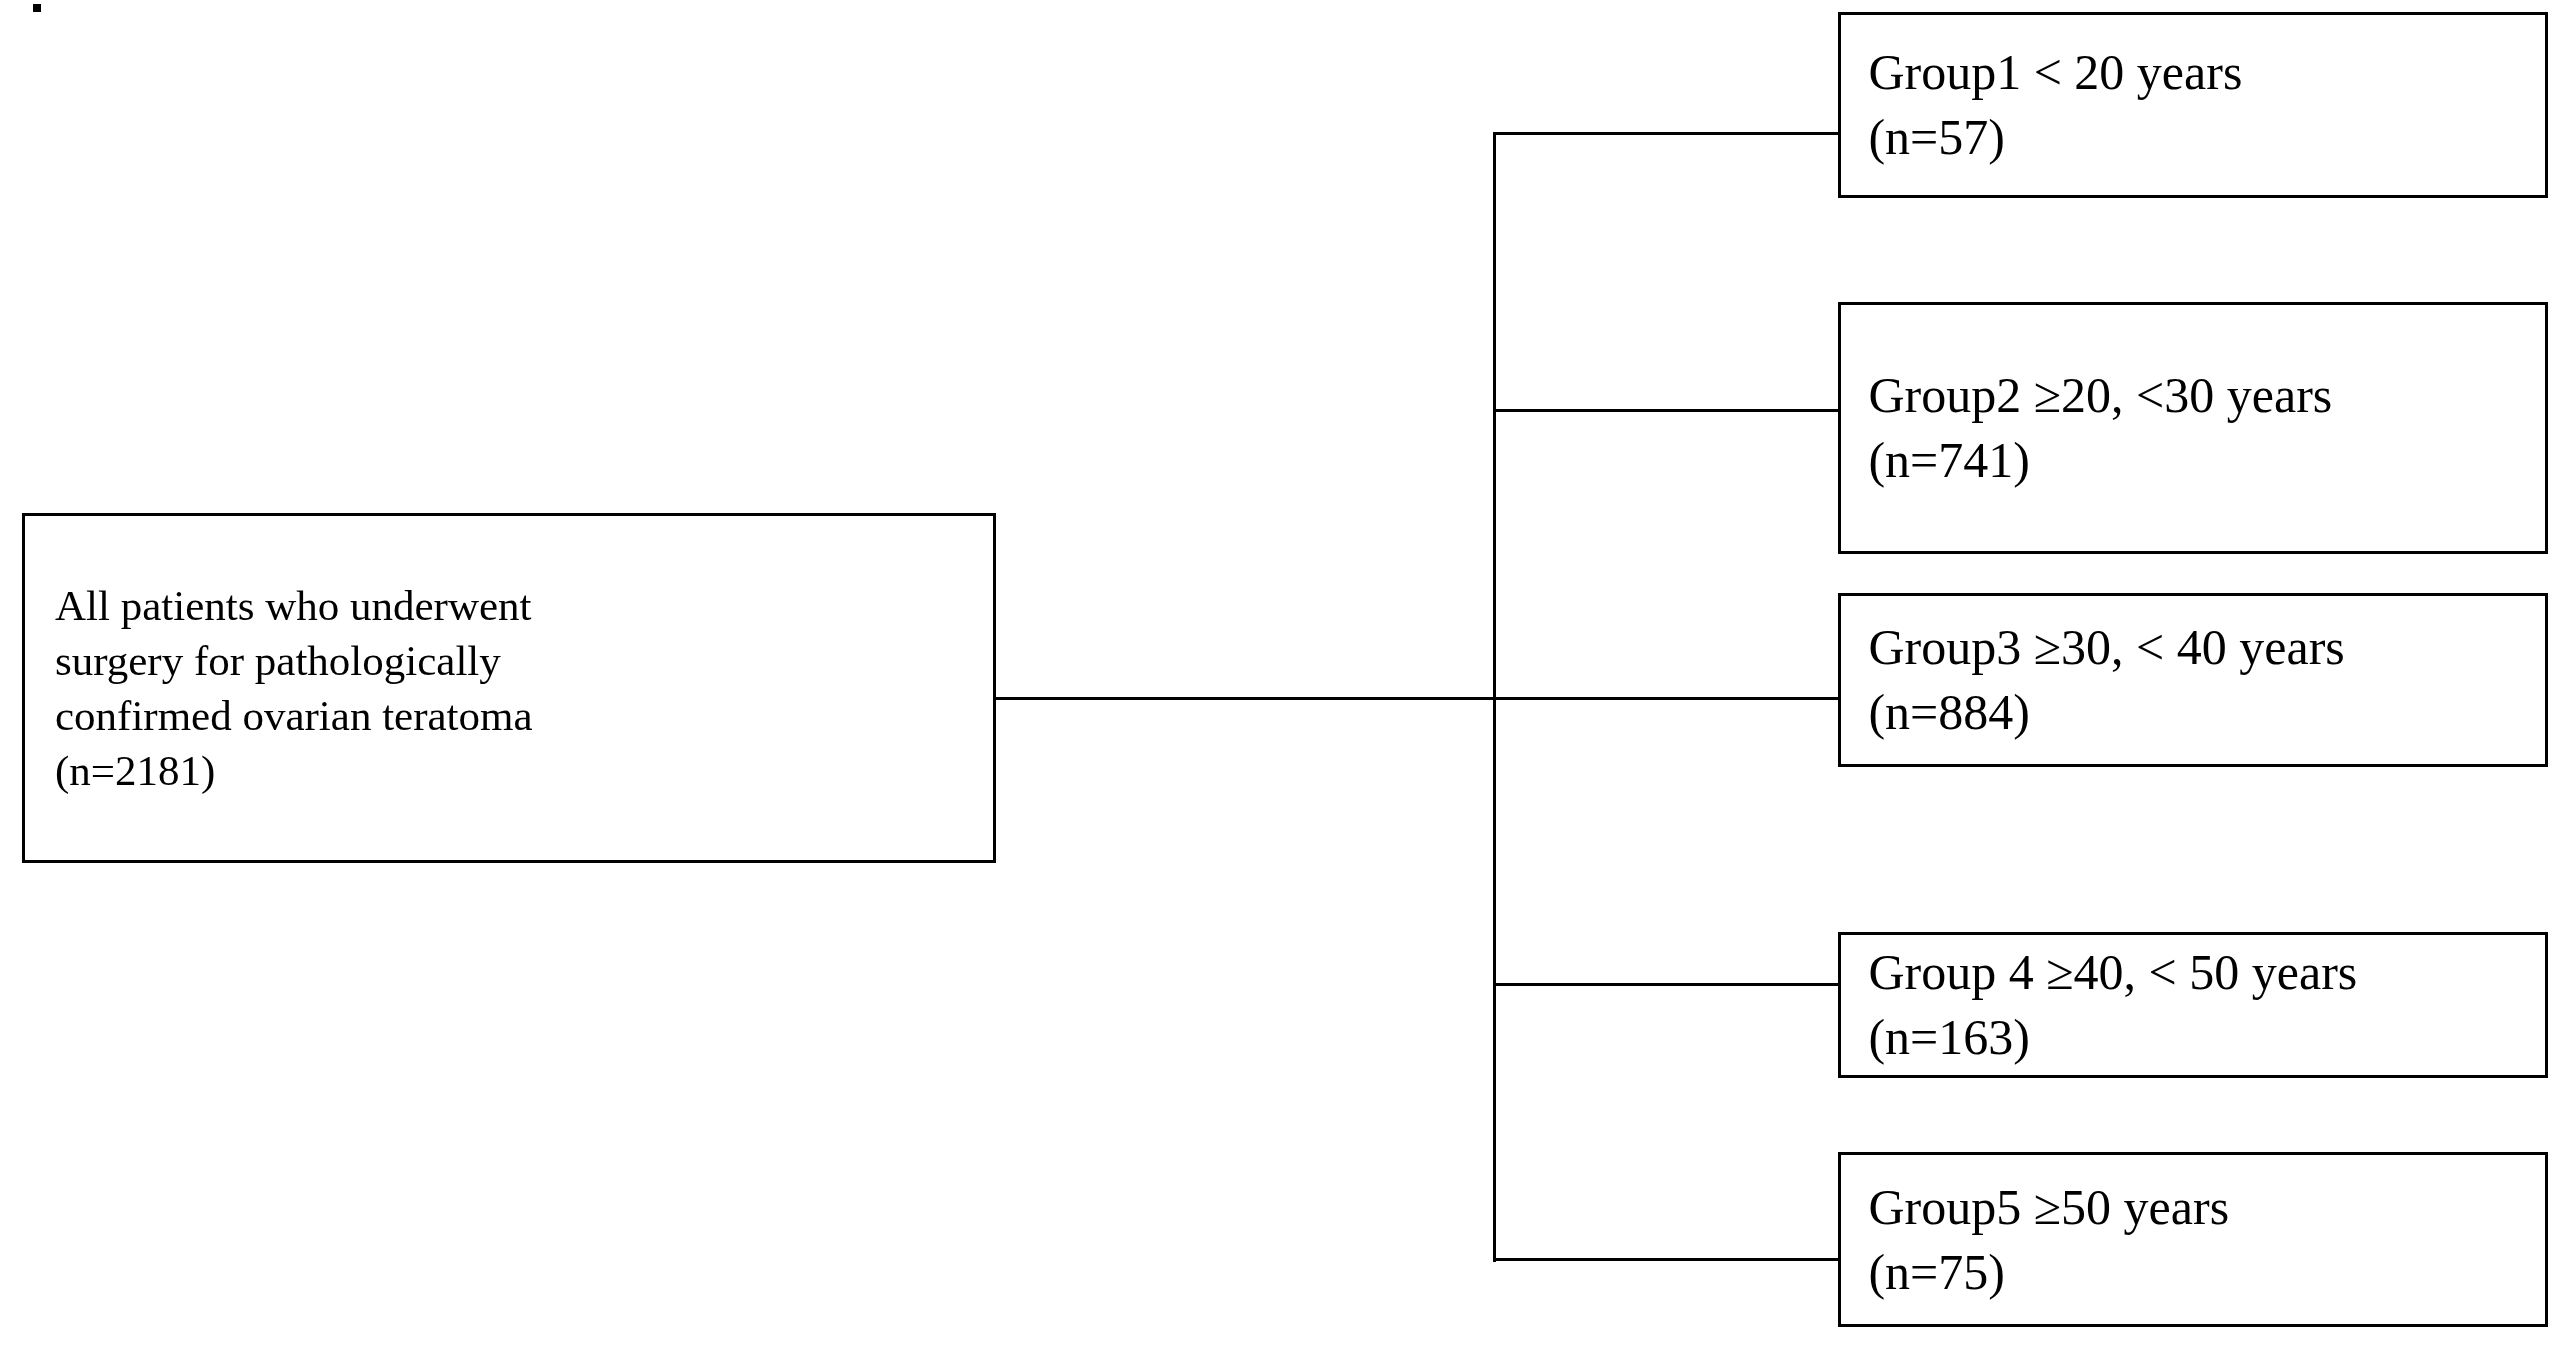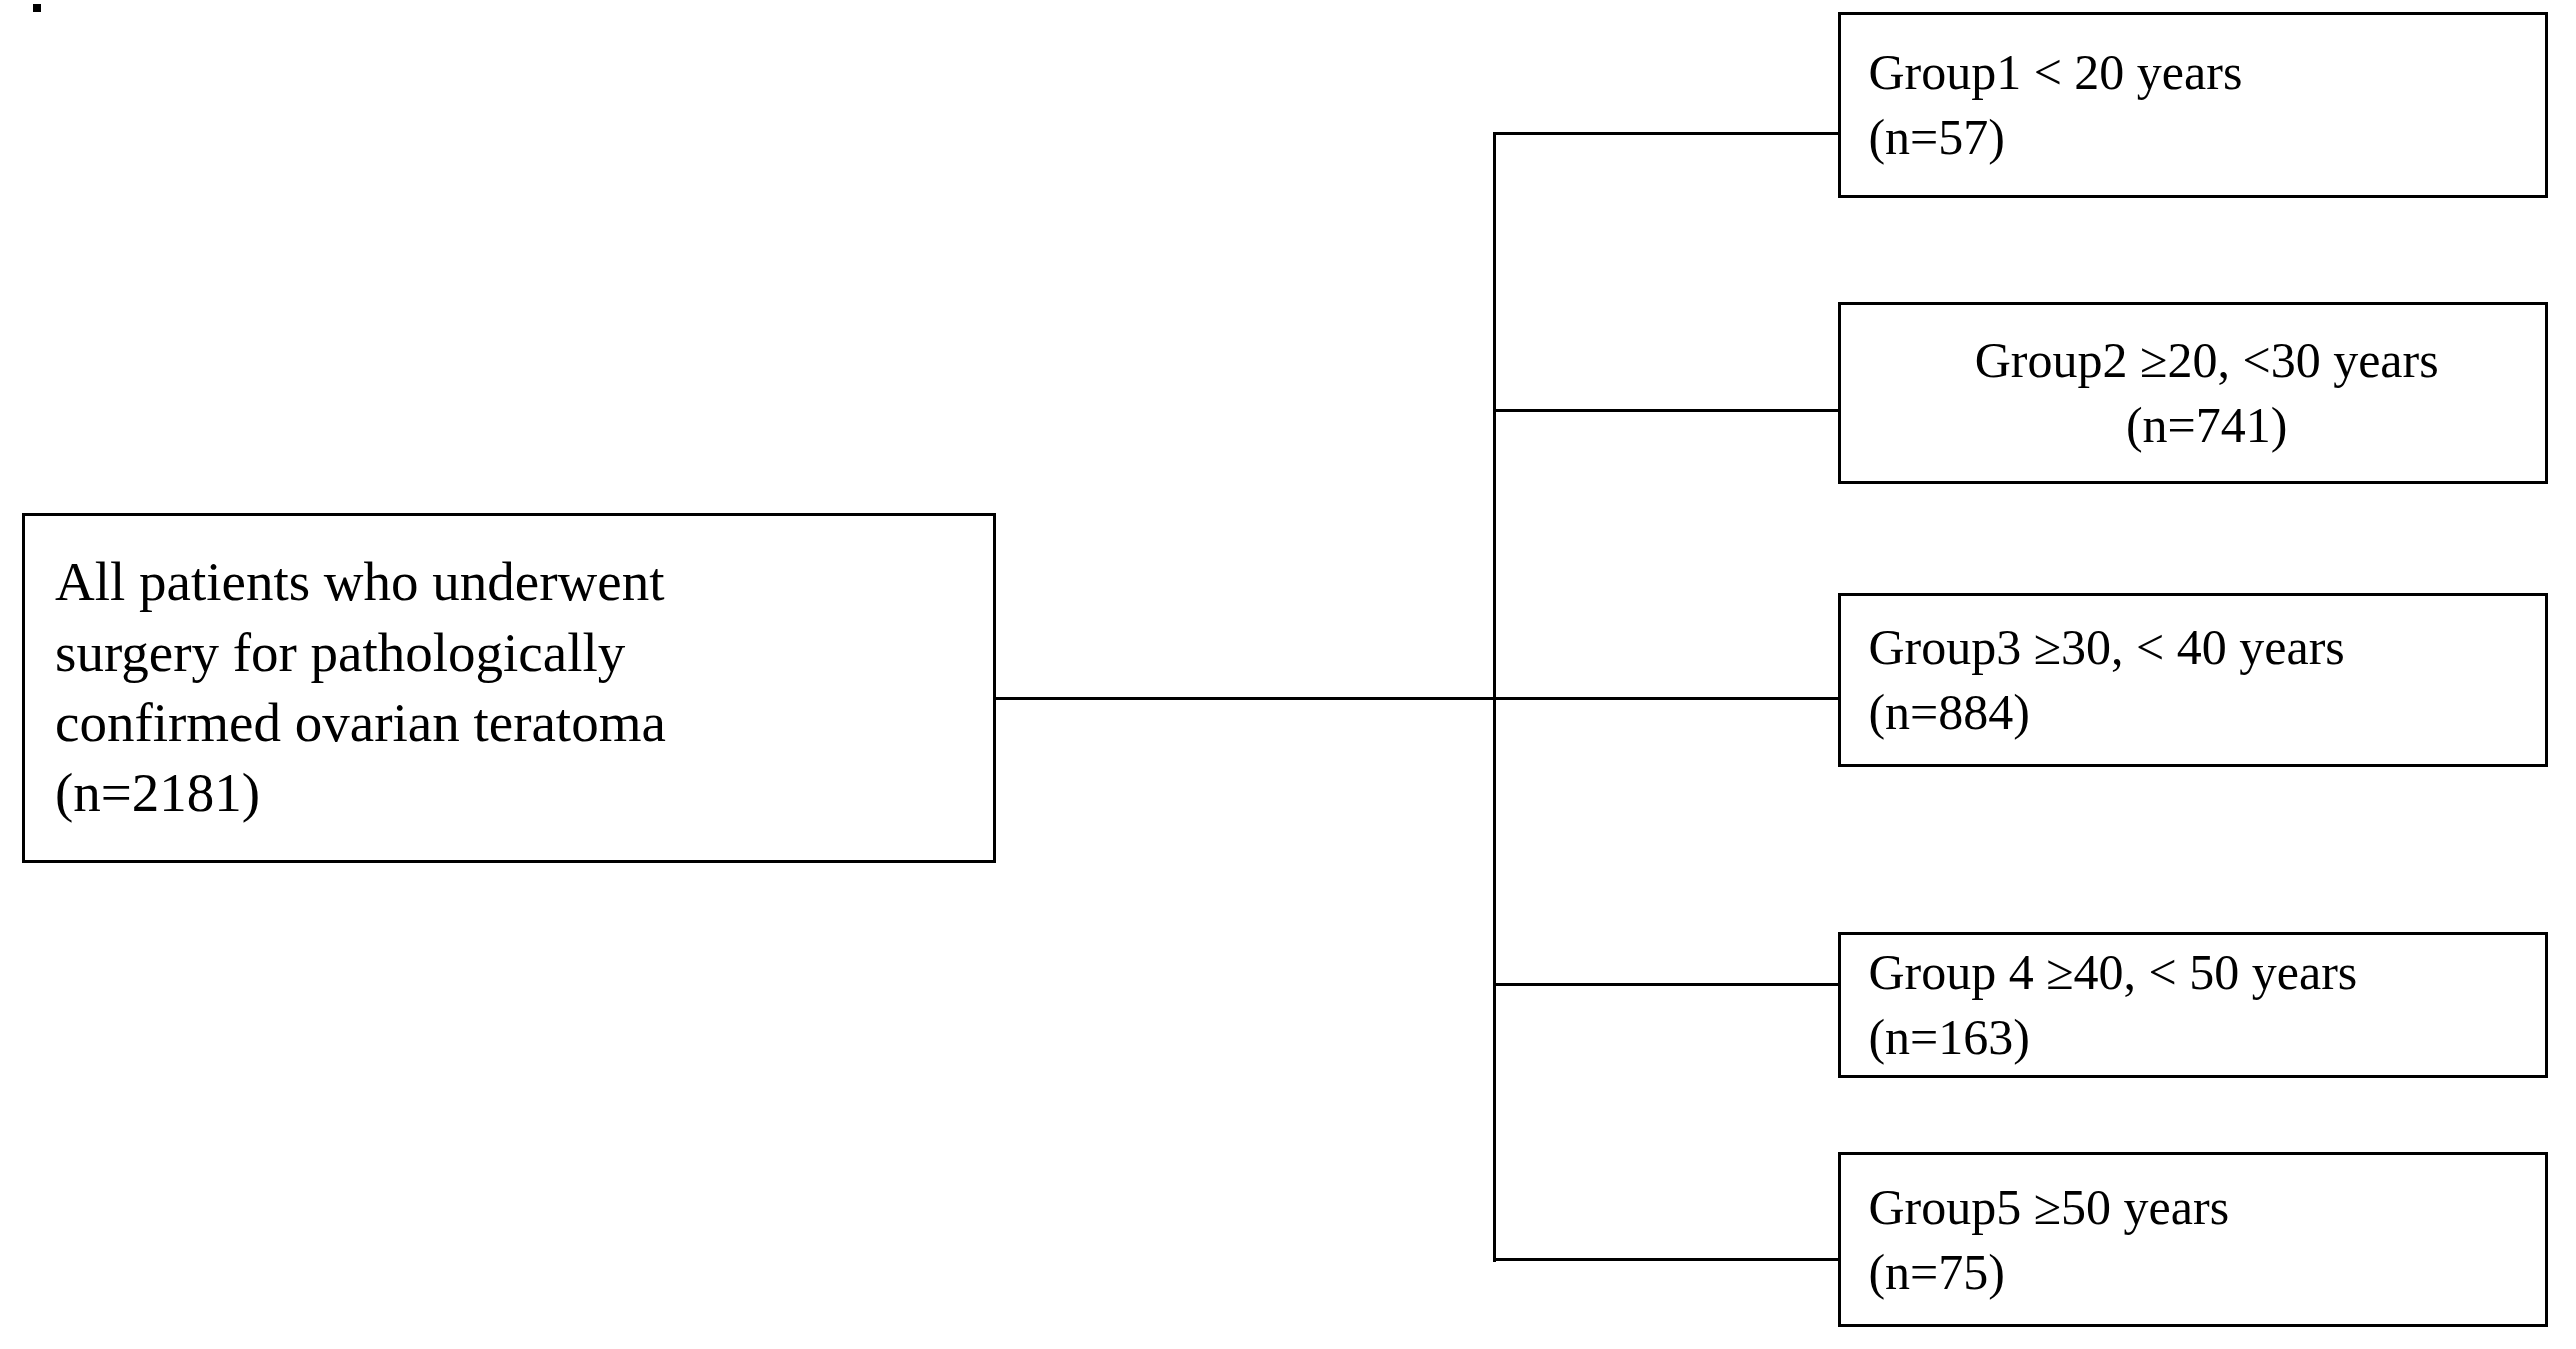"Group2 ≥20, <30 years" #group-node-2 { align-items: center -> none; height: 182px -> 252px }
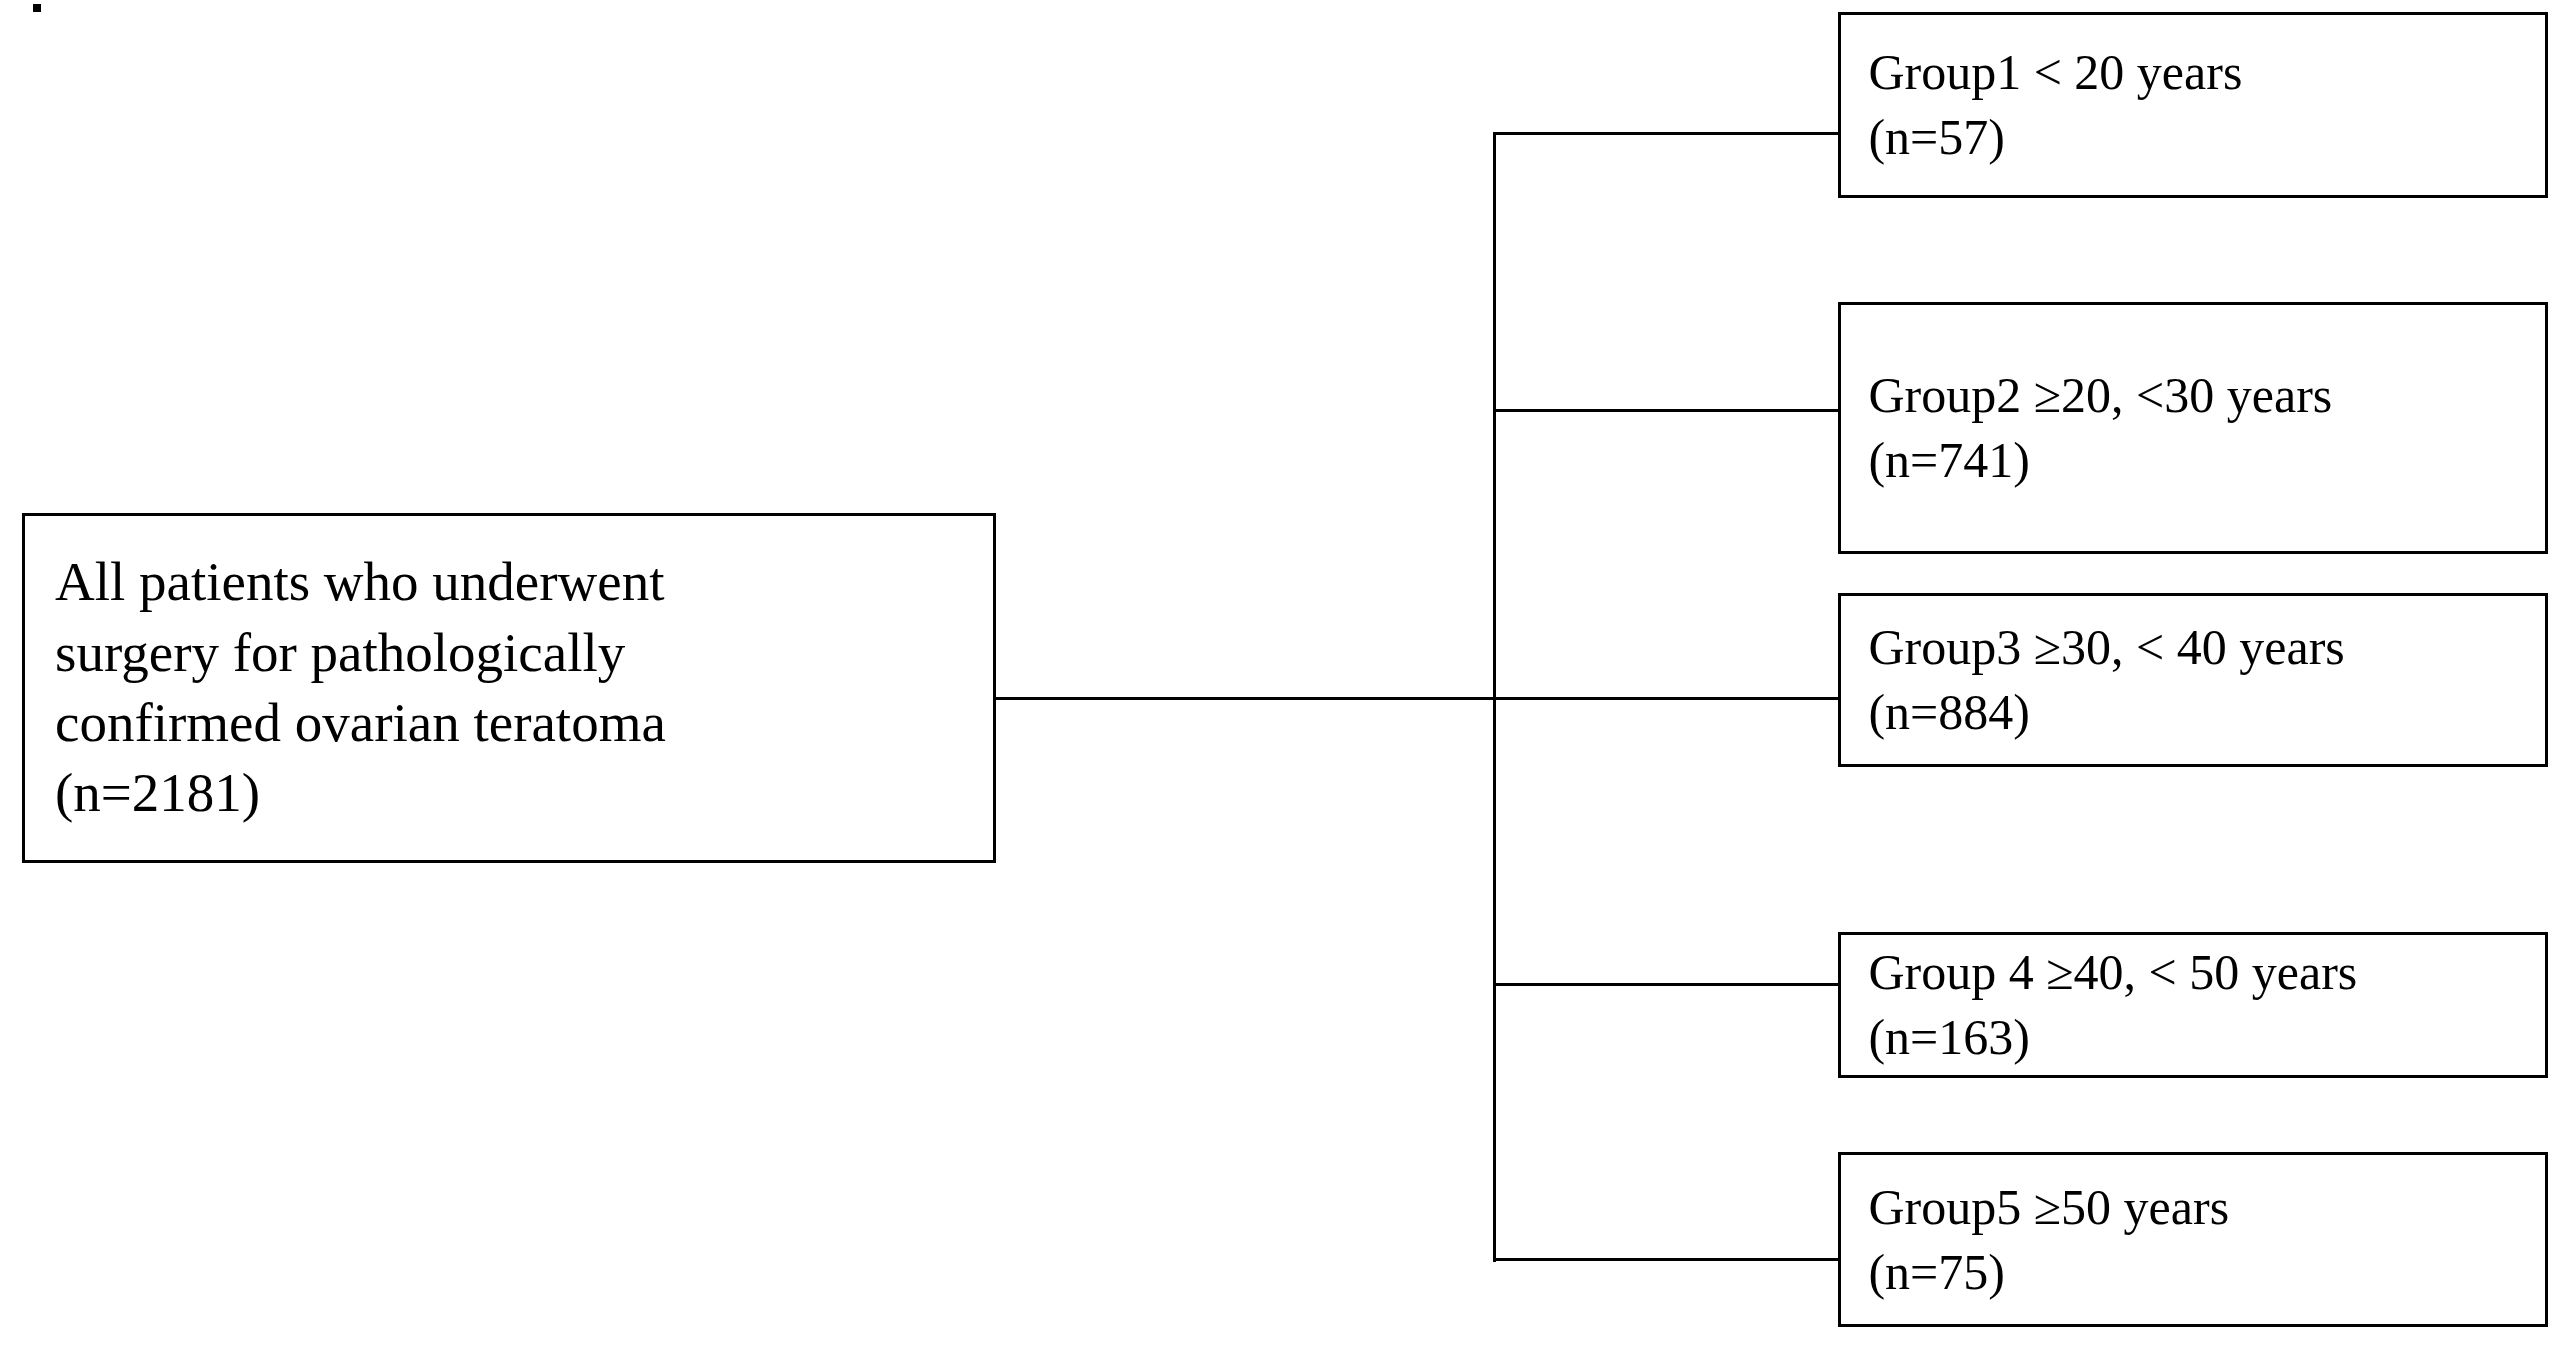"All patients who underwent" #root-node { font-size: 55px -> 43px }
